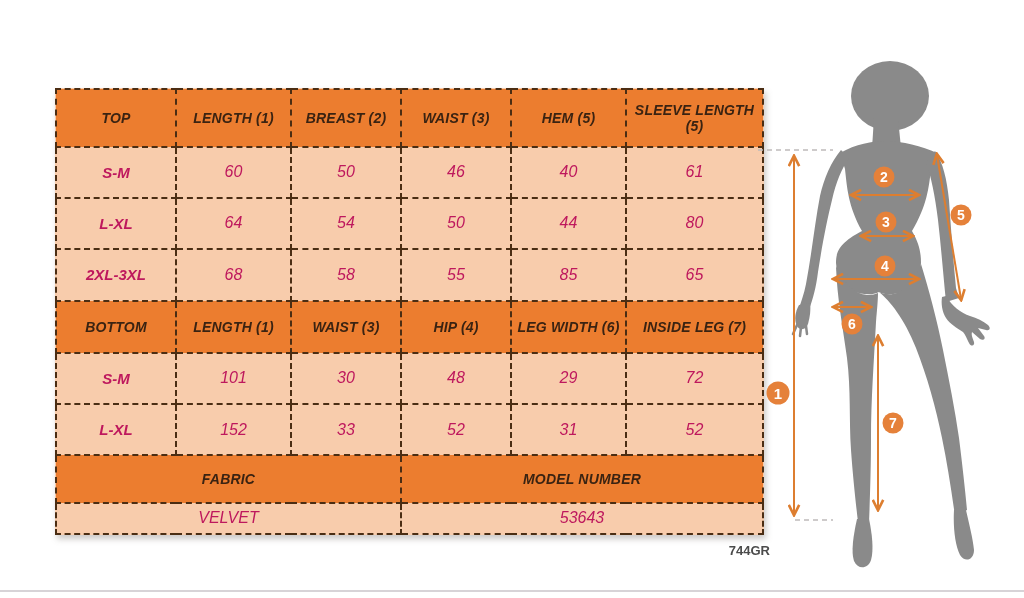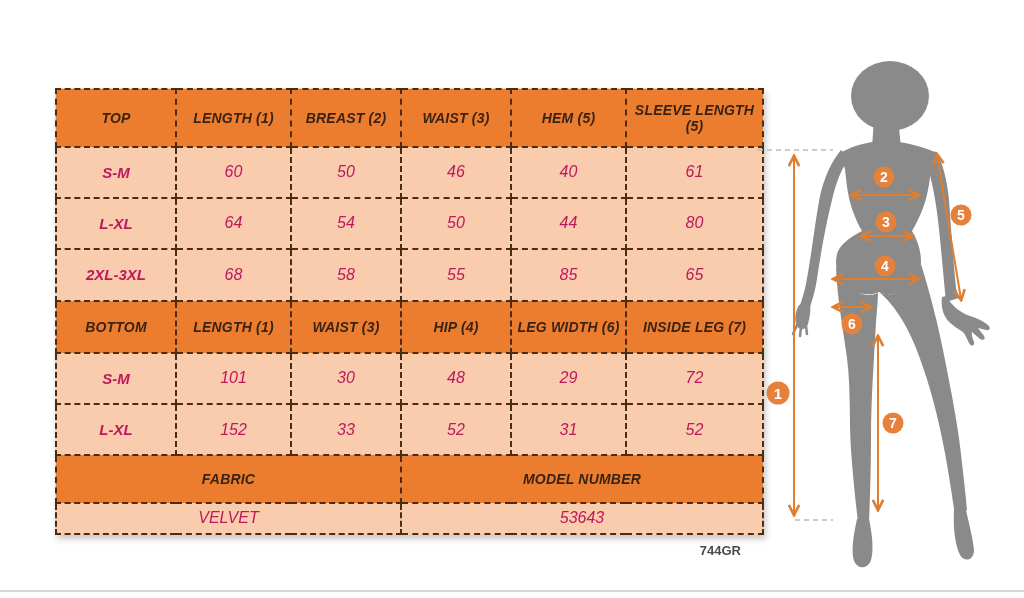"744GR" .code { left: 639px -> 668px }
